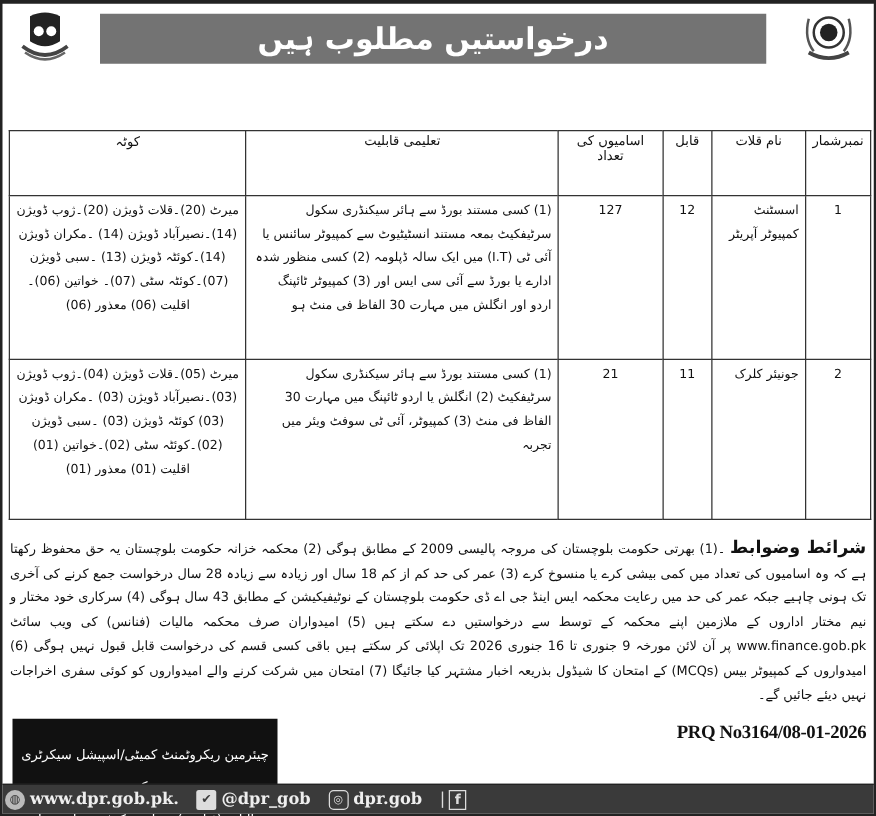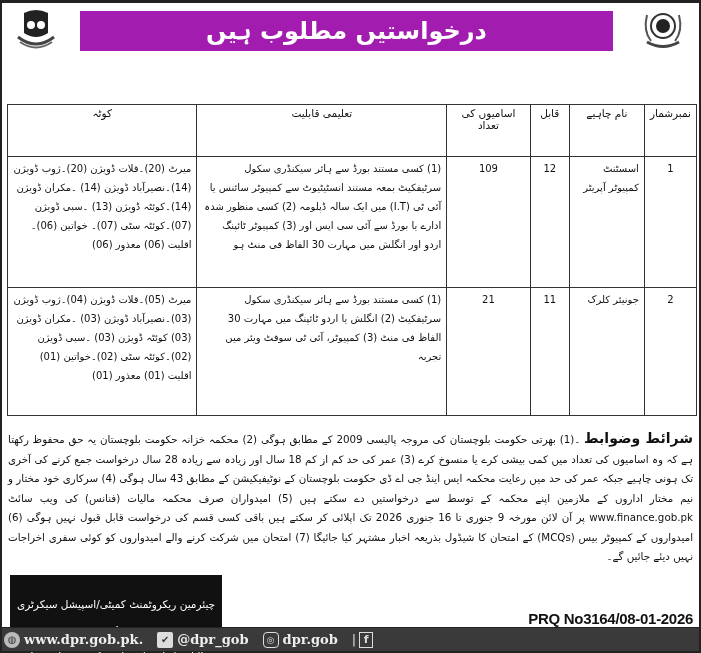"درخواستیں مطلوب ہیں" .title-bar { background: #a21caf -> #737373 }
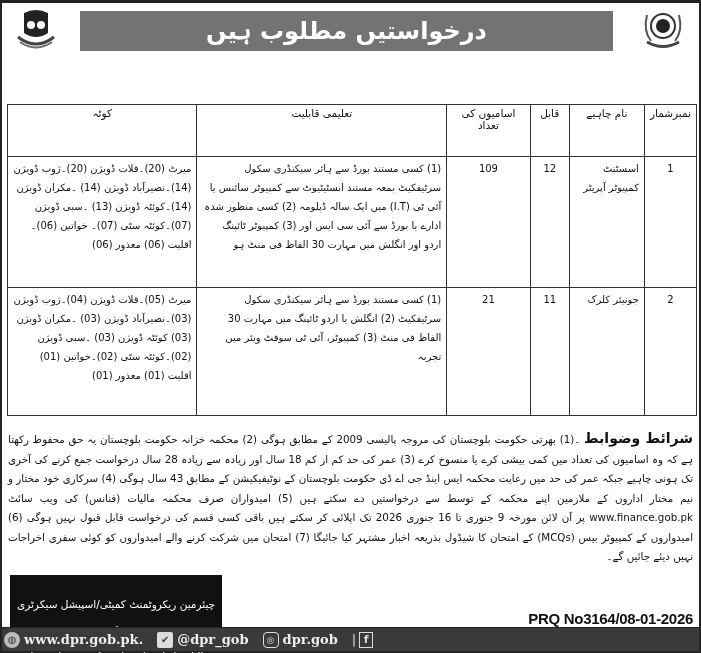"نام چاہیے" th.c-name { text: چاہیے -> قلات }
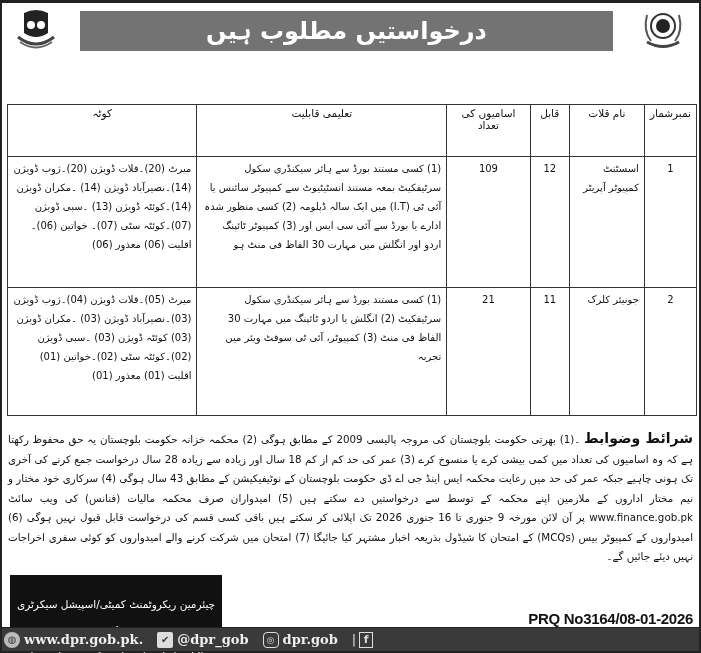"میرٹ (20)۔قلات ڈویژن (20)۔ژوب ڈویژن" .c-quota { text-align: none -> center }
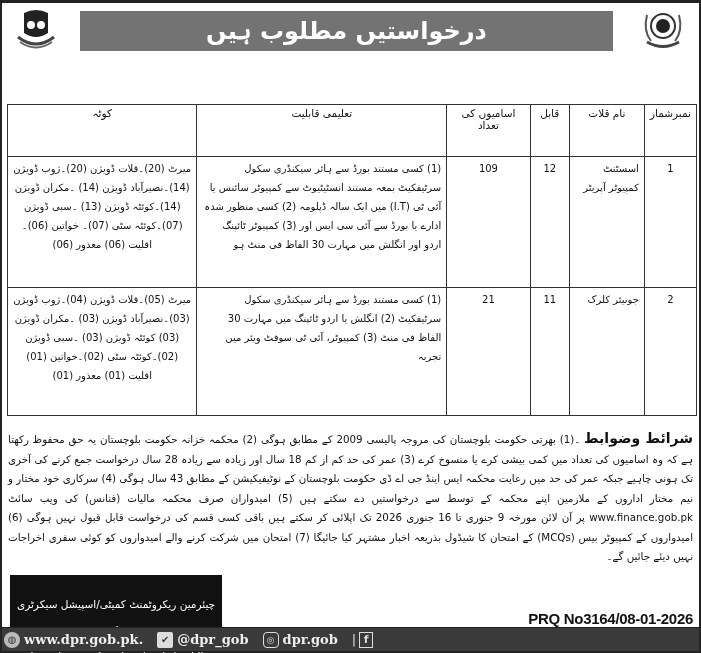"109" td.c-count { text: 109 -> 127 }
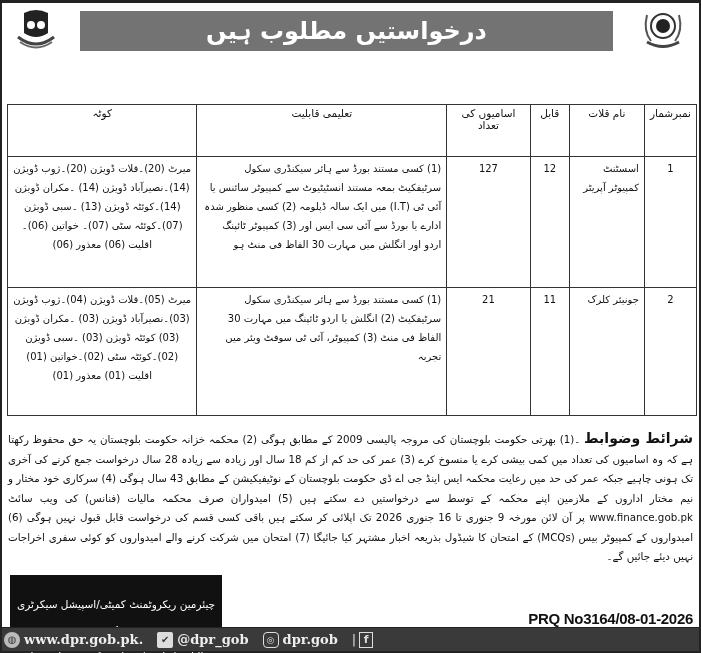"PRQ No3164/08-01-2026" .prq { font-family: Liberation Sans, sans-serif -> Liberation Serif, serif; top: 607px -> 575px }
